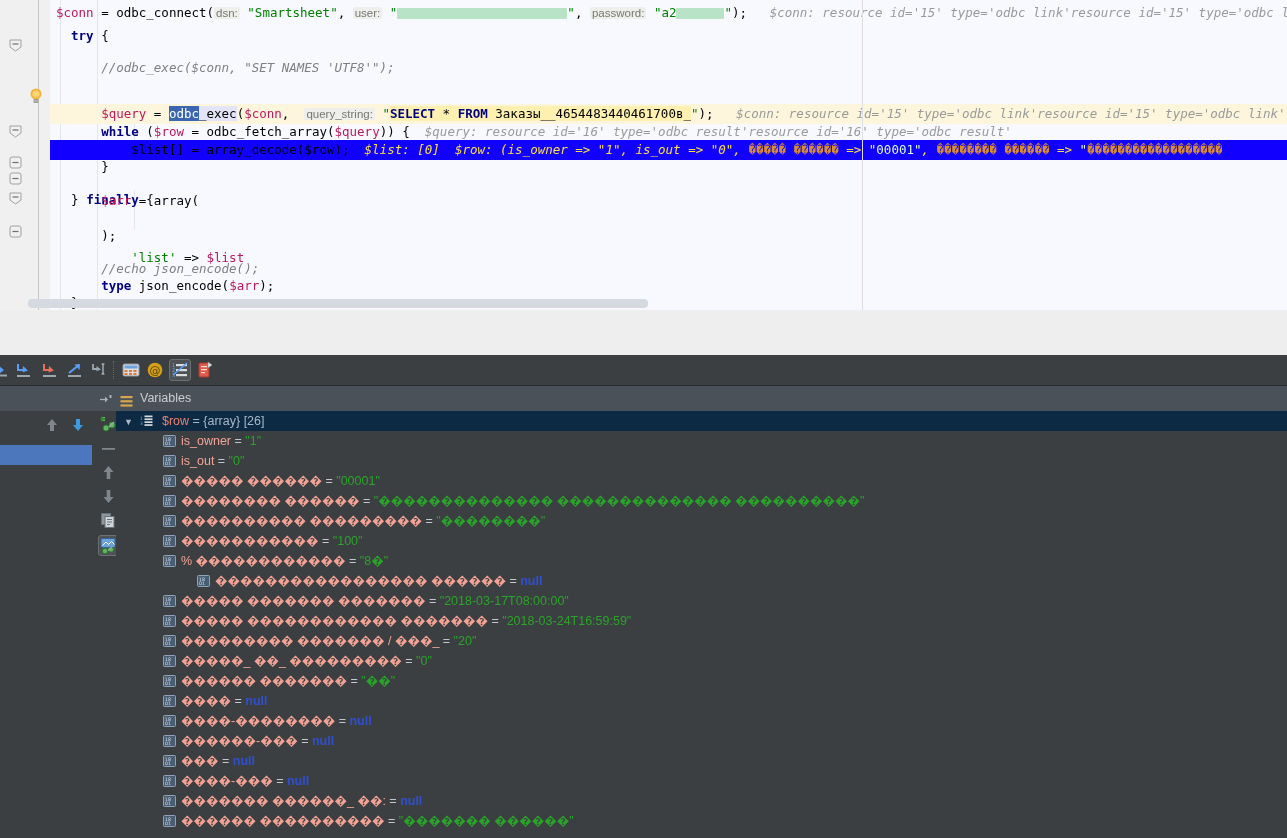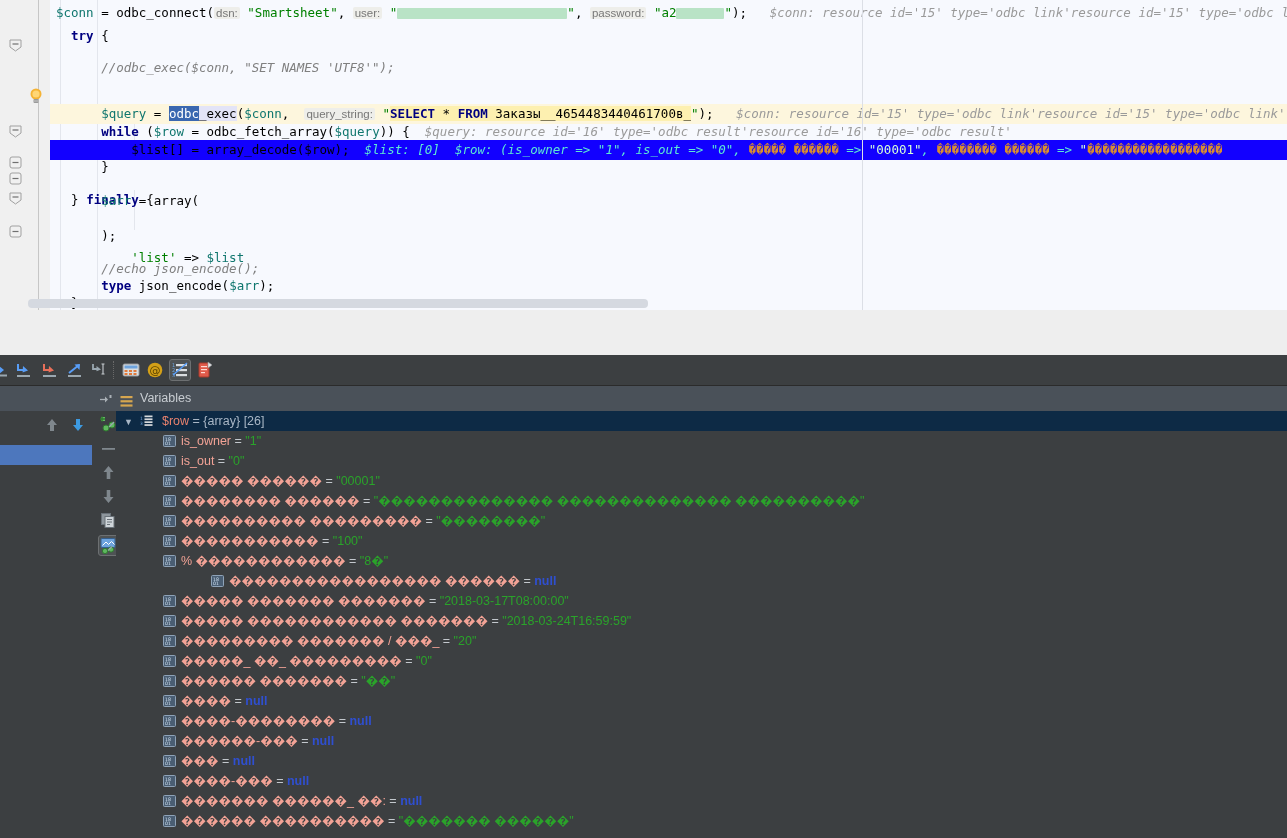"$conn" .t-var { color: #0f766e -> #be185d }
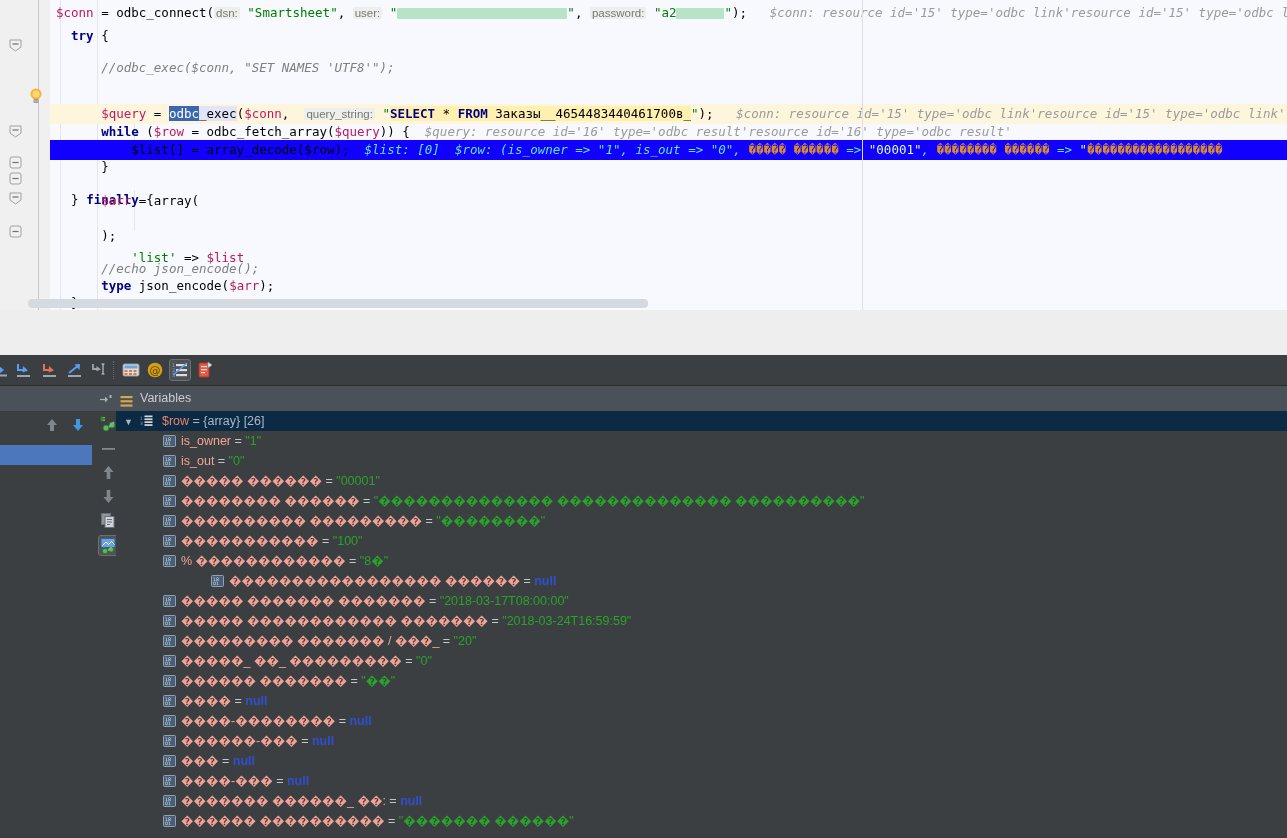"$list: [0]" .ln-hl-blue .t-hint-g { color: #5eead4 -> #fde047 }
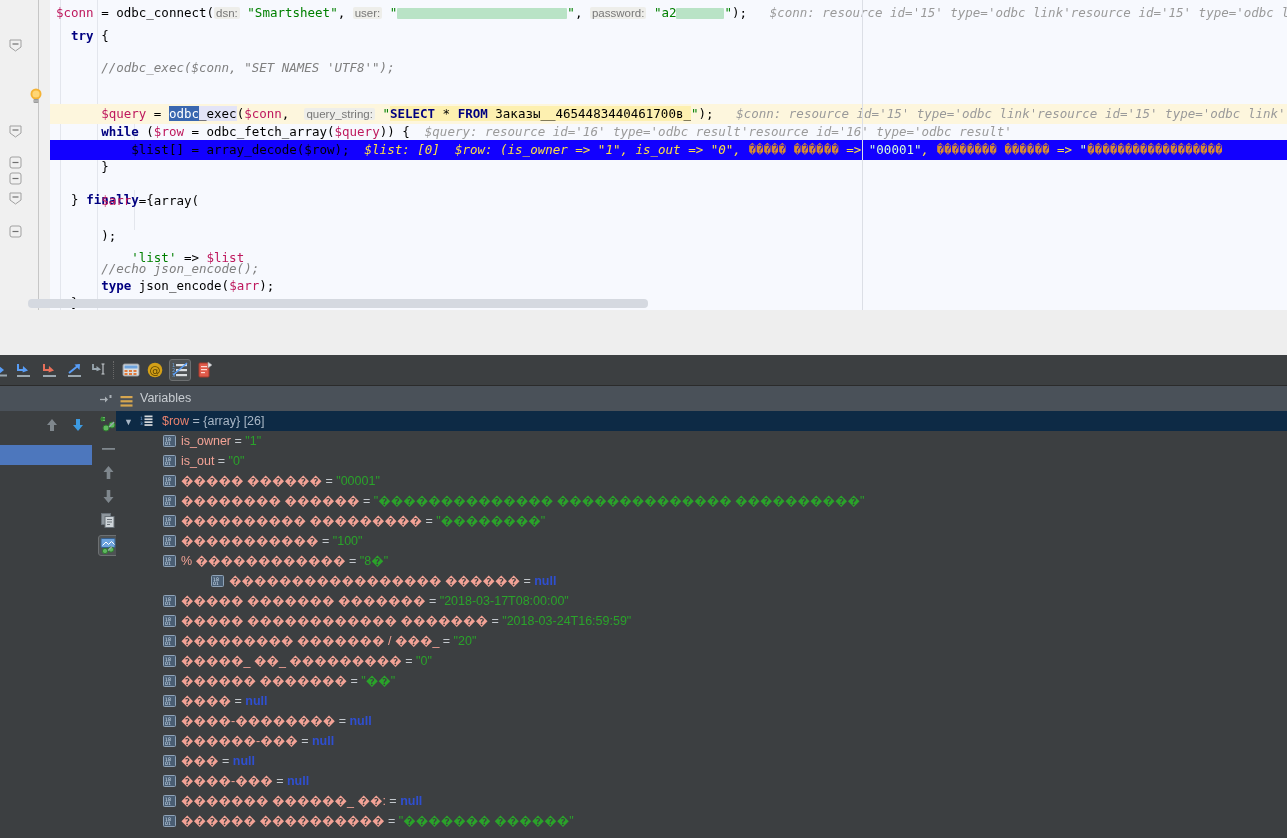"����������������� ������ = null" div.var-row { left: 47px -> 33px }
